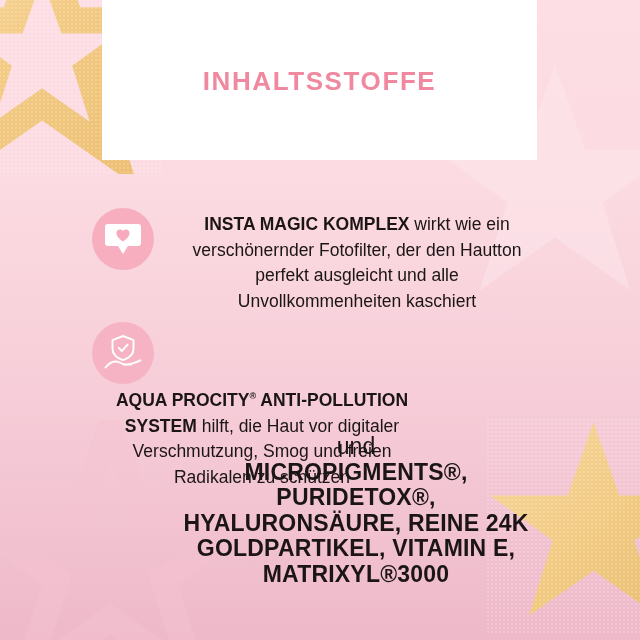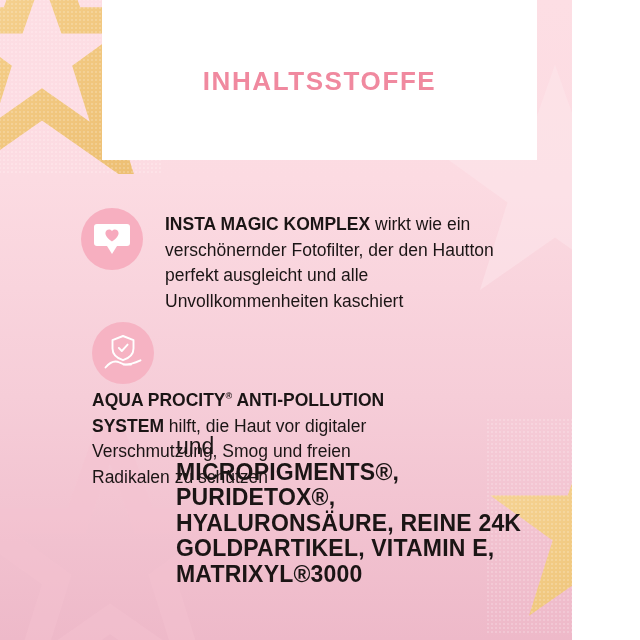"INHALTSSTOFFE" #stage { text-align: none -> center; width: 572px -> 640px }
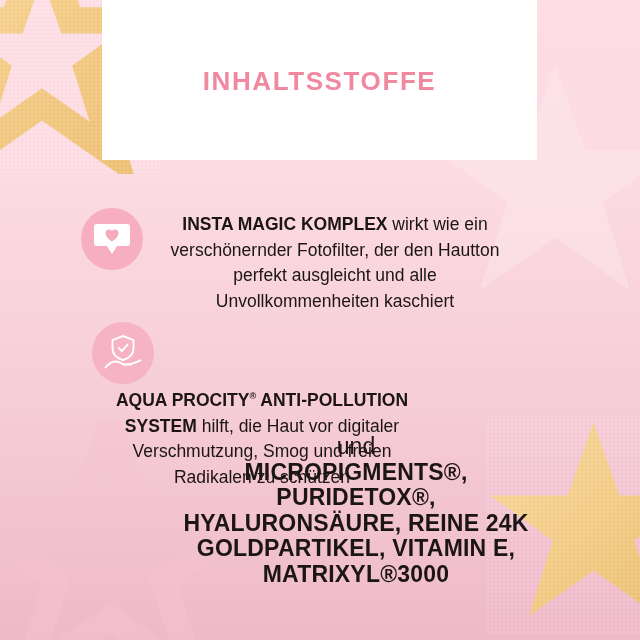"INSTA MAGIC KOMPLEX wirkt wie" #row-1 { gap: none -> 11px; left: 81px -> 92px }
